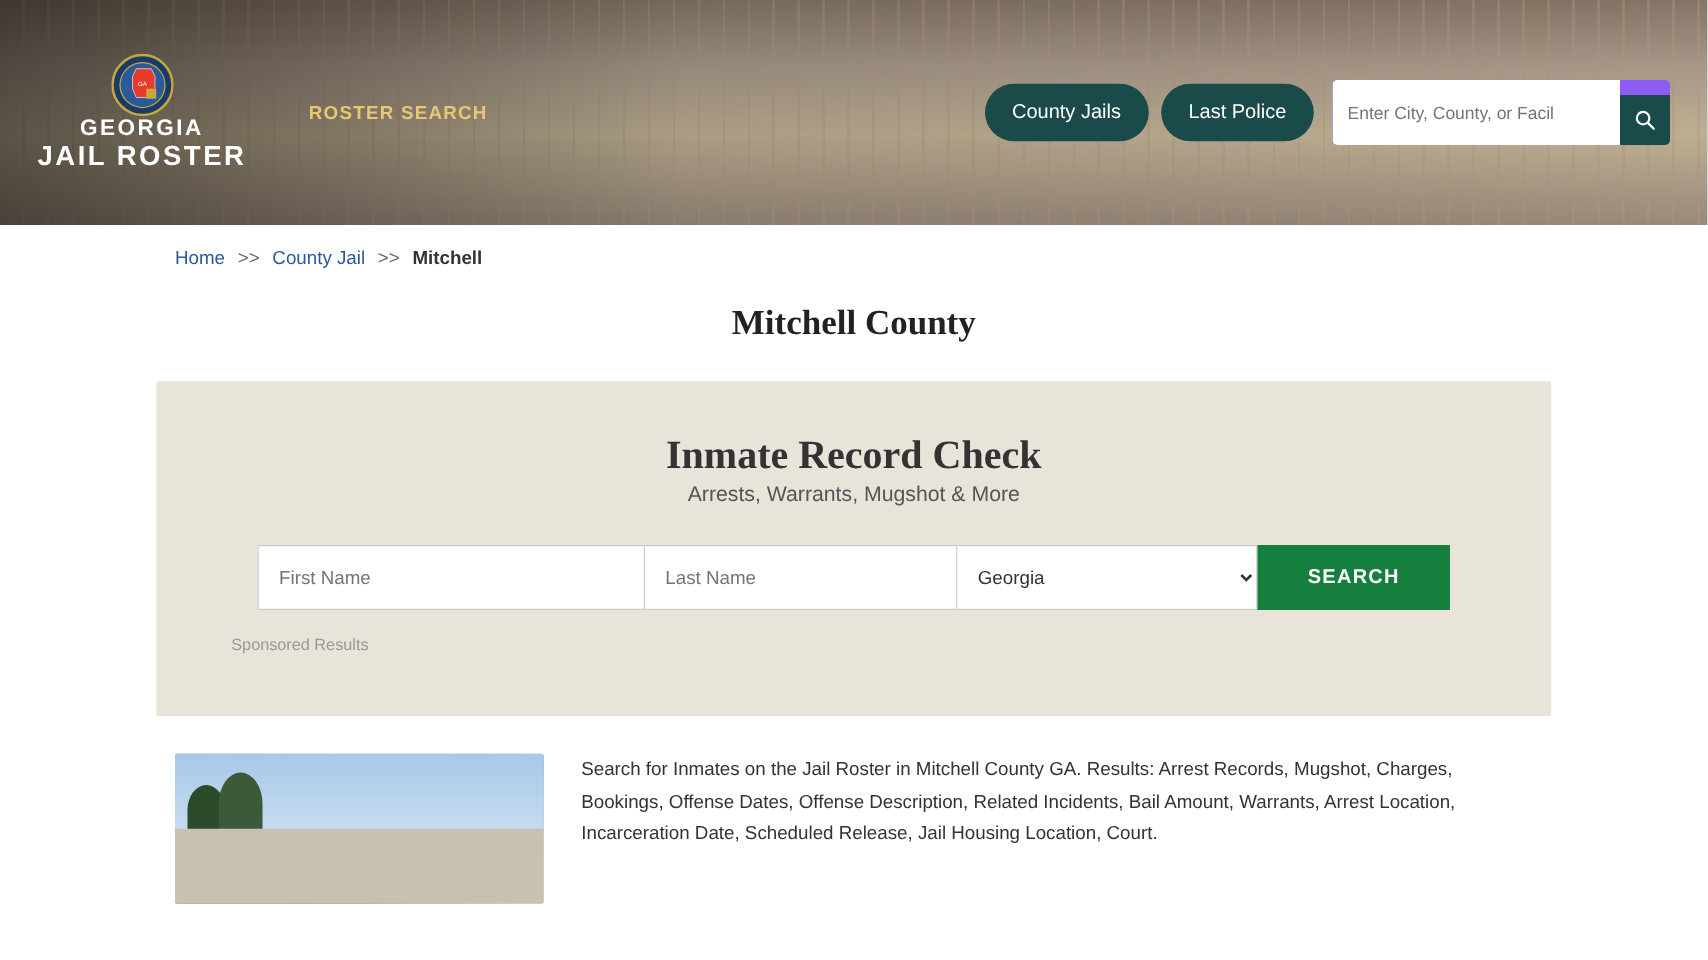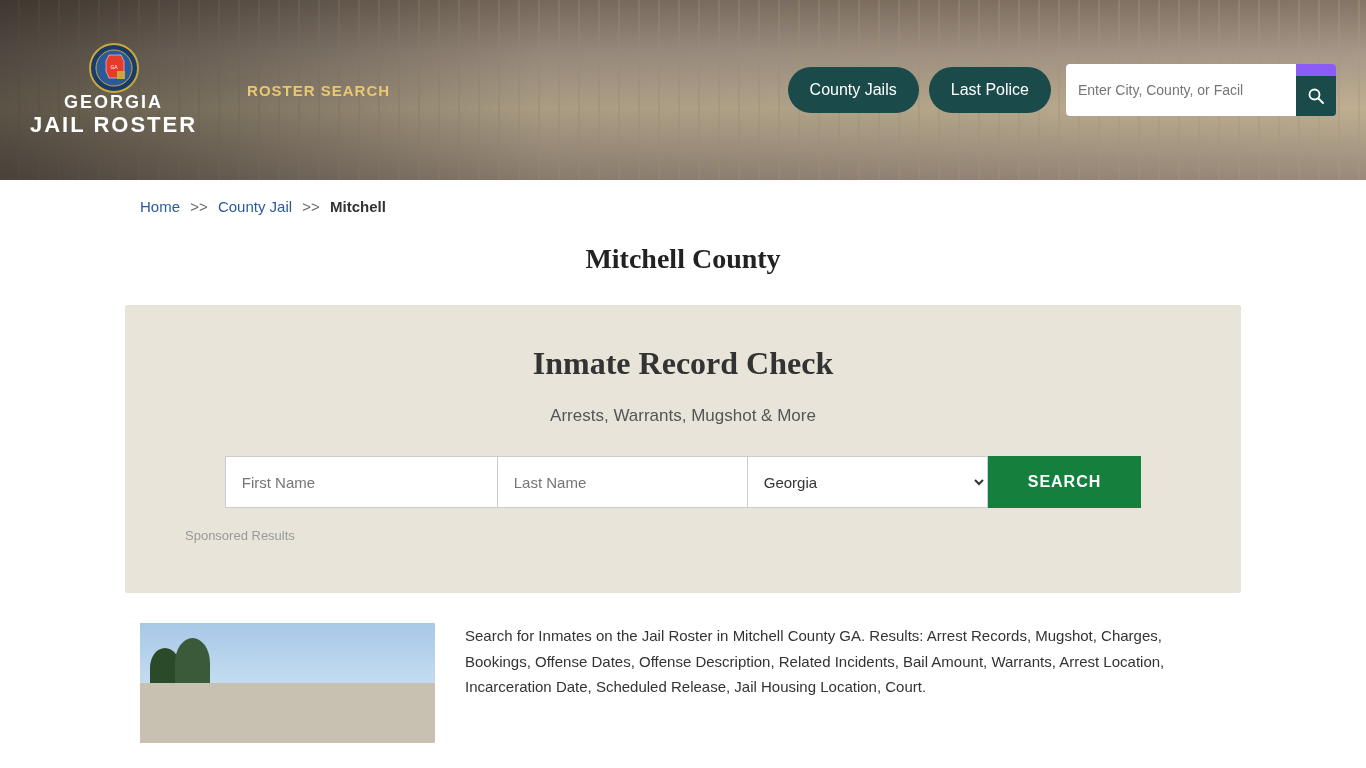"Inmate Record Check" .record-check-title { margin-bottom: 24px -> 4px }
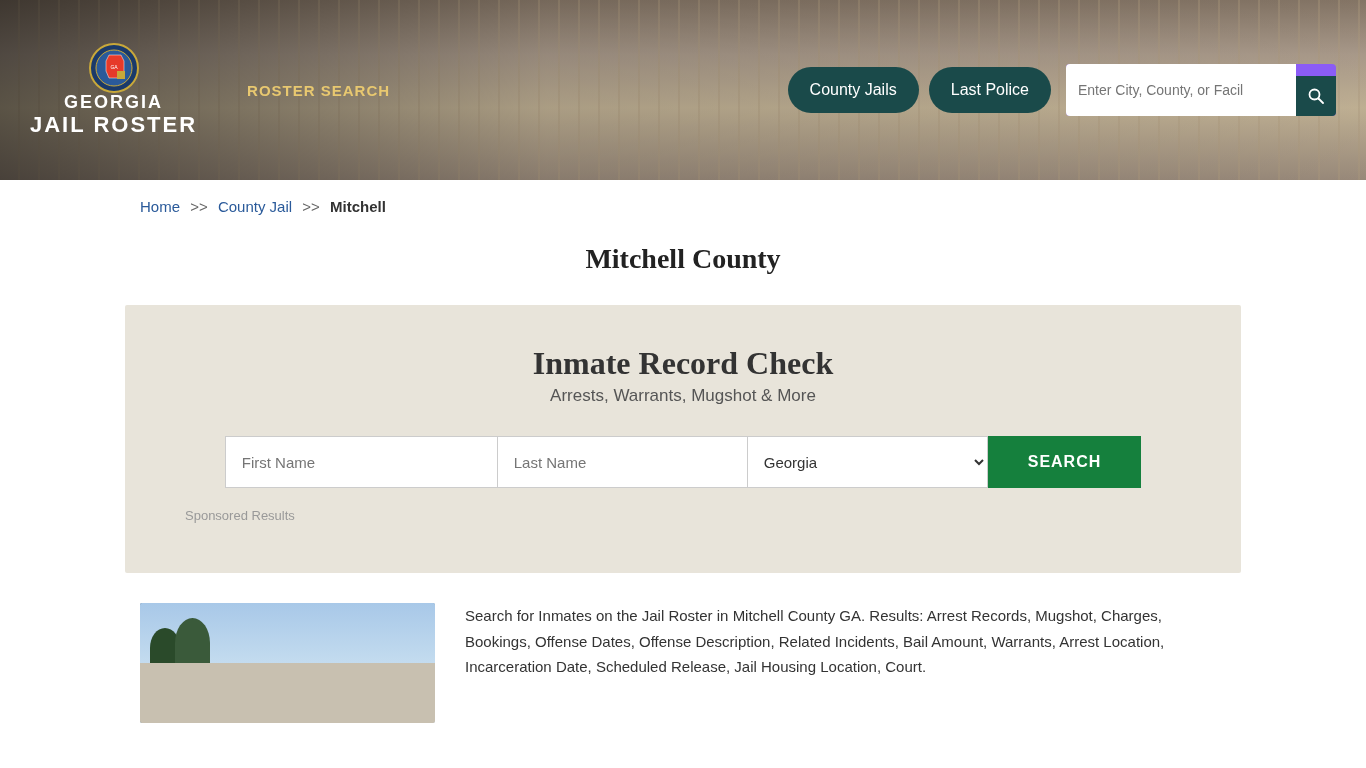"First Name" .first-name-input { width: 273px -> 310px }
